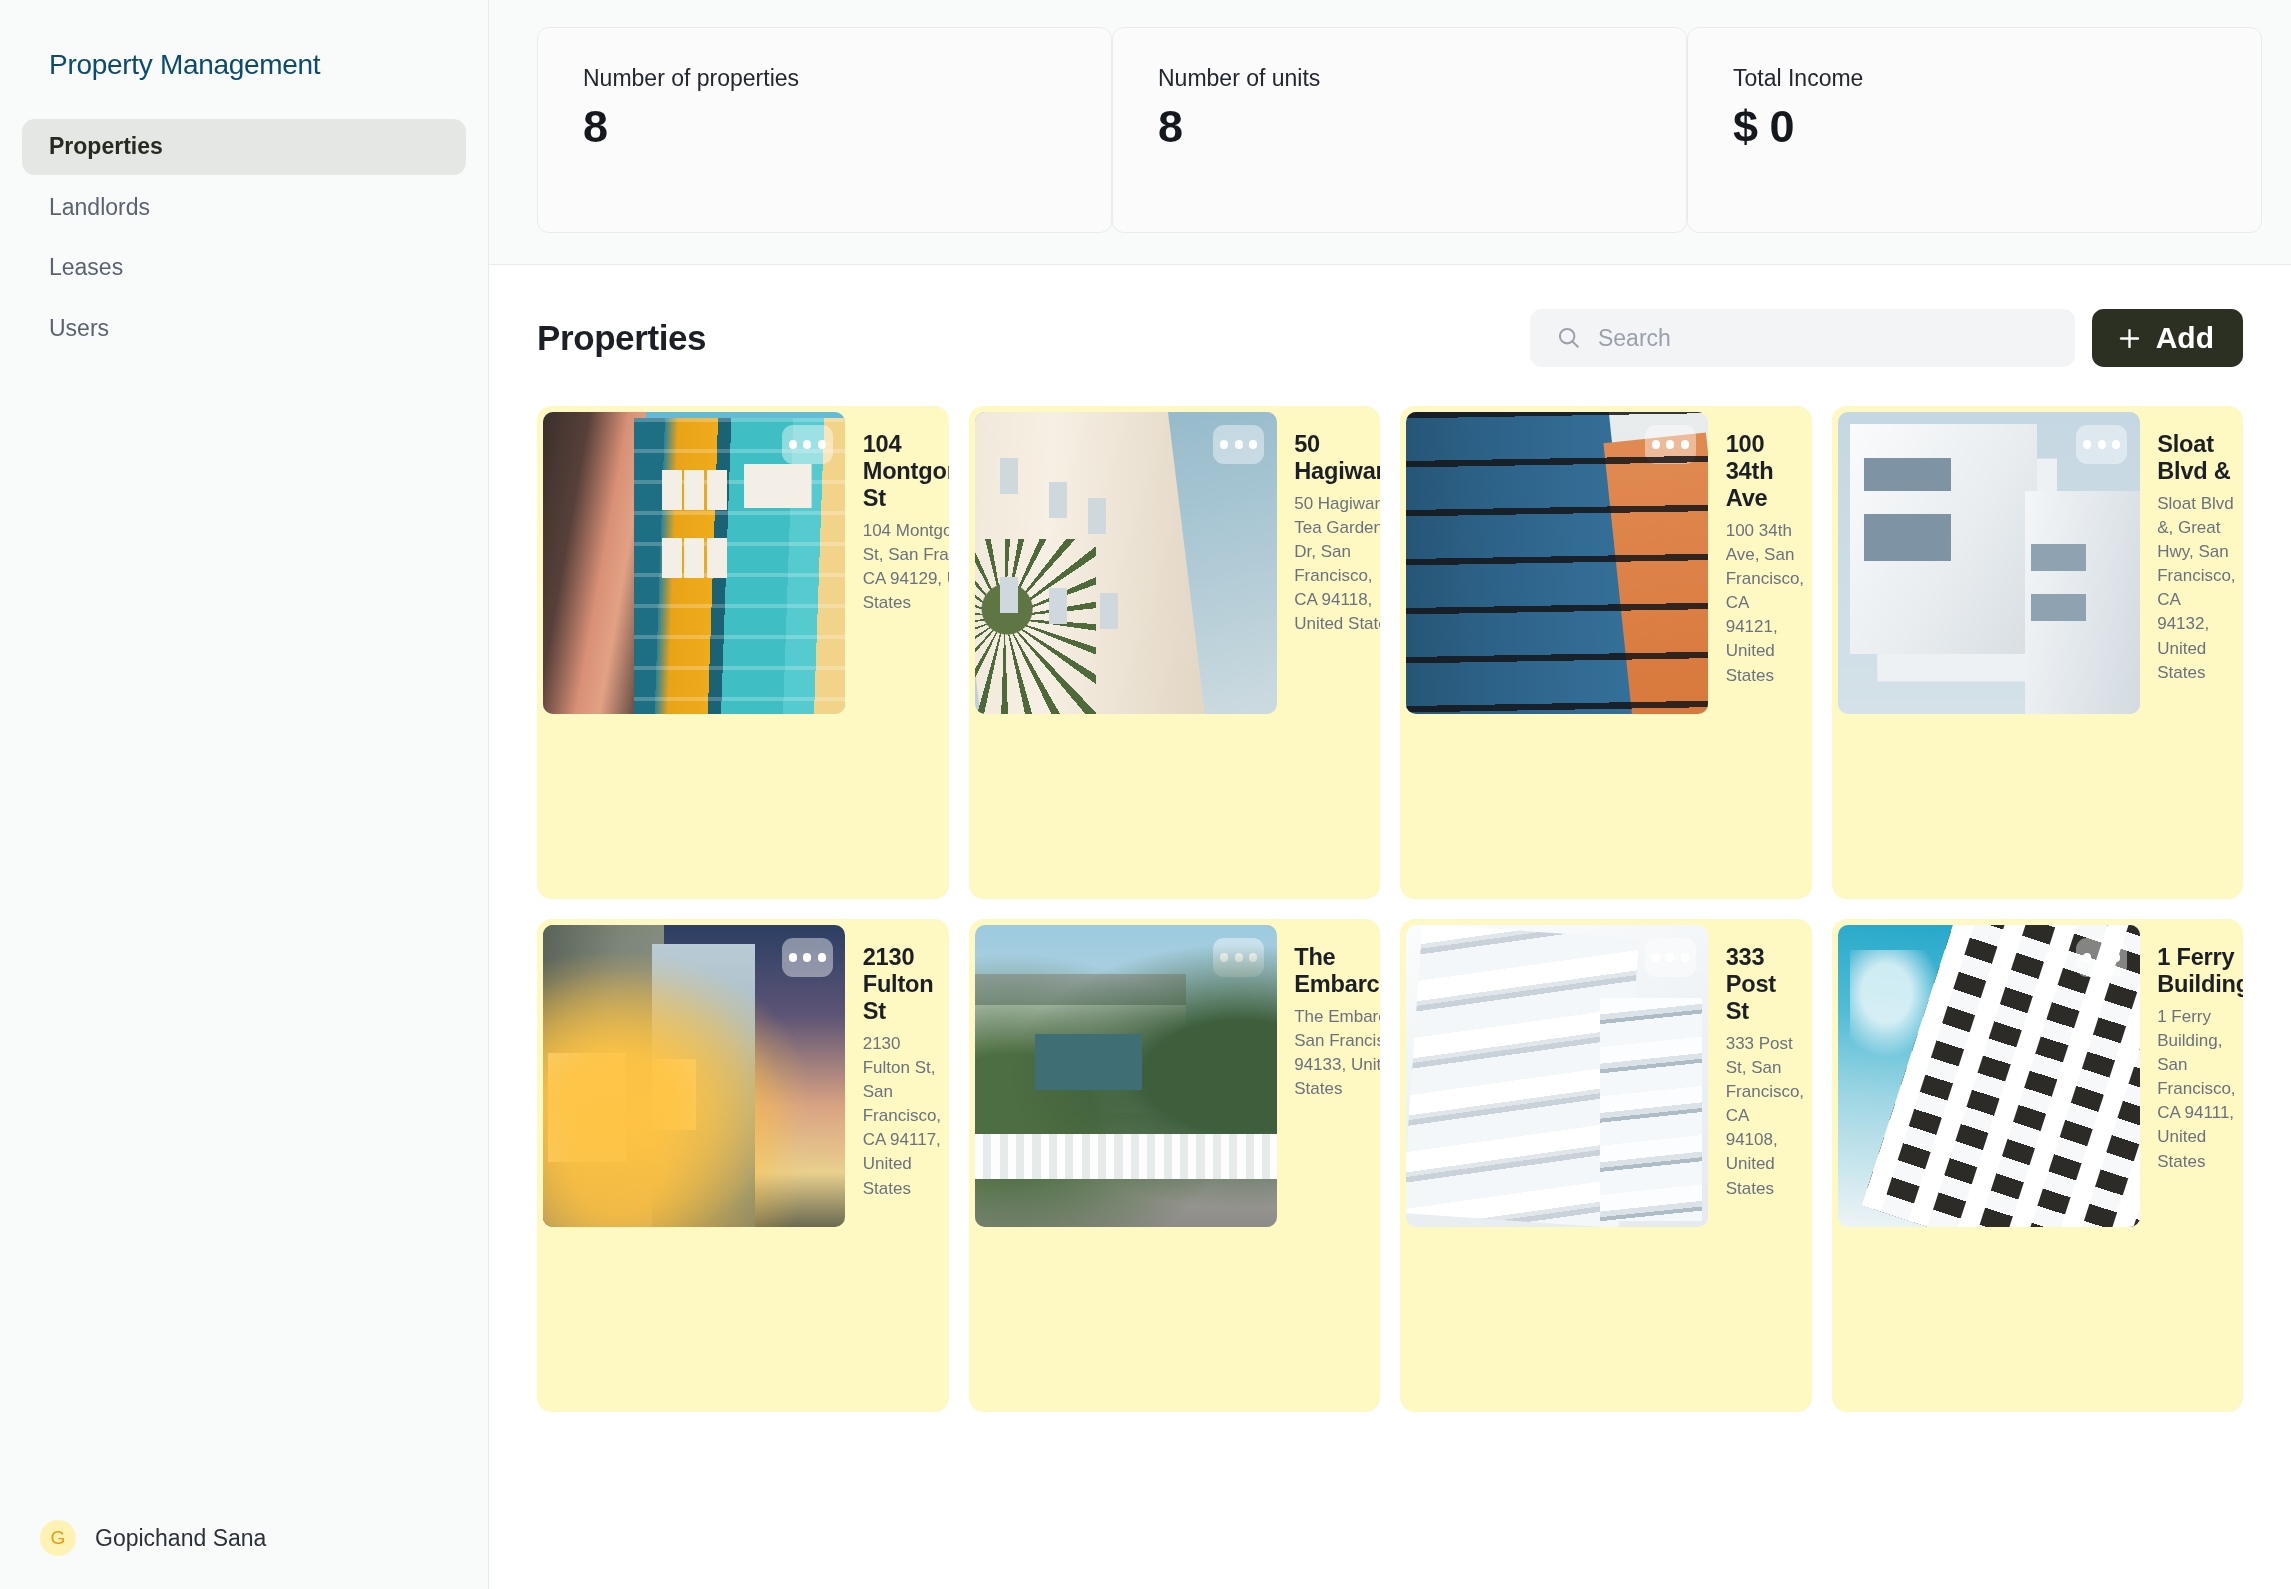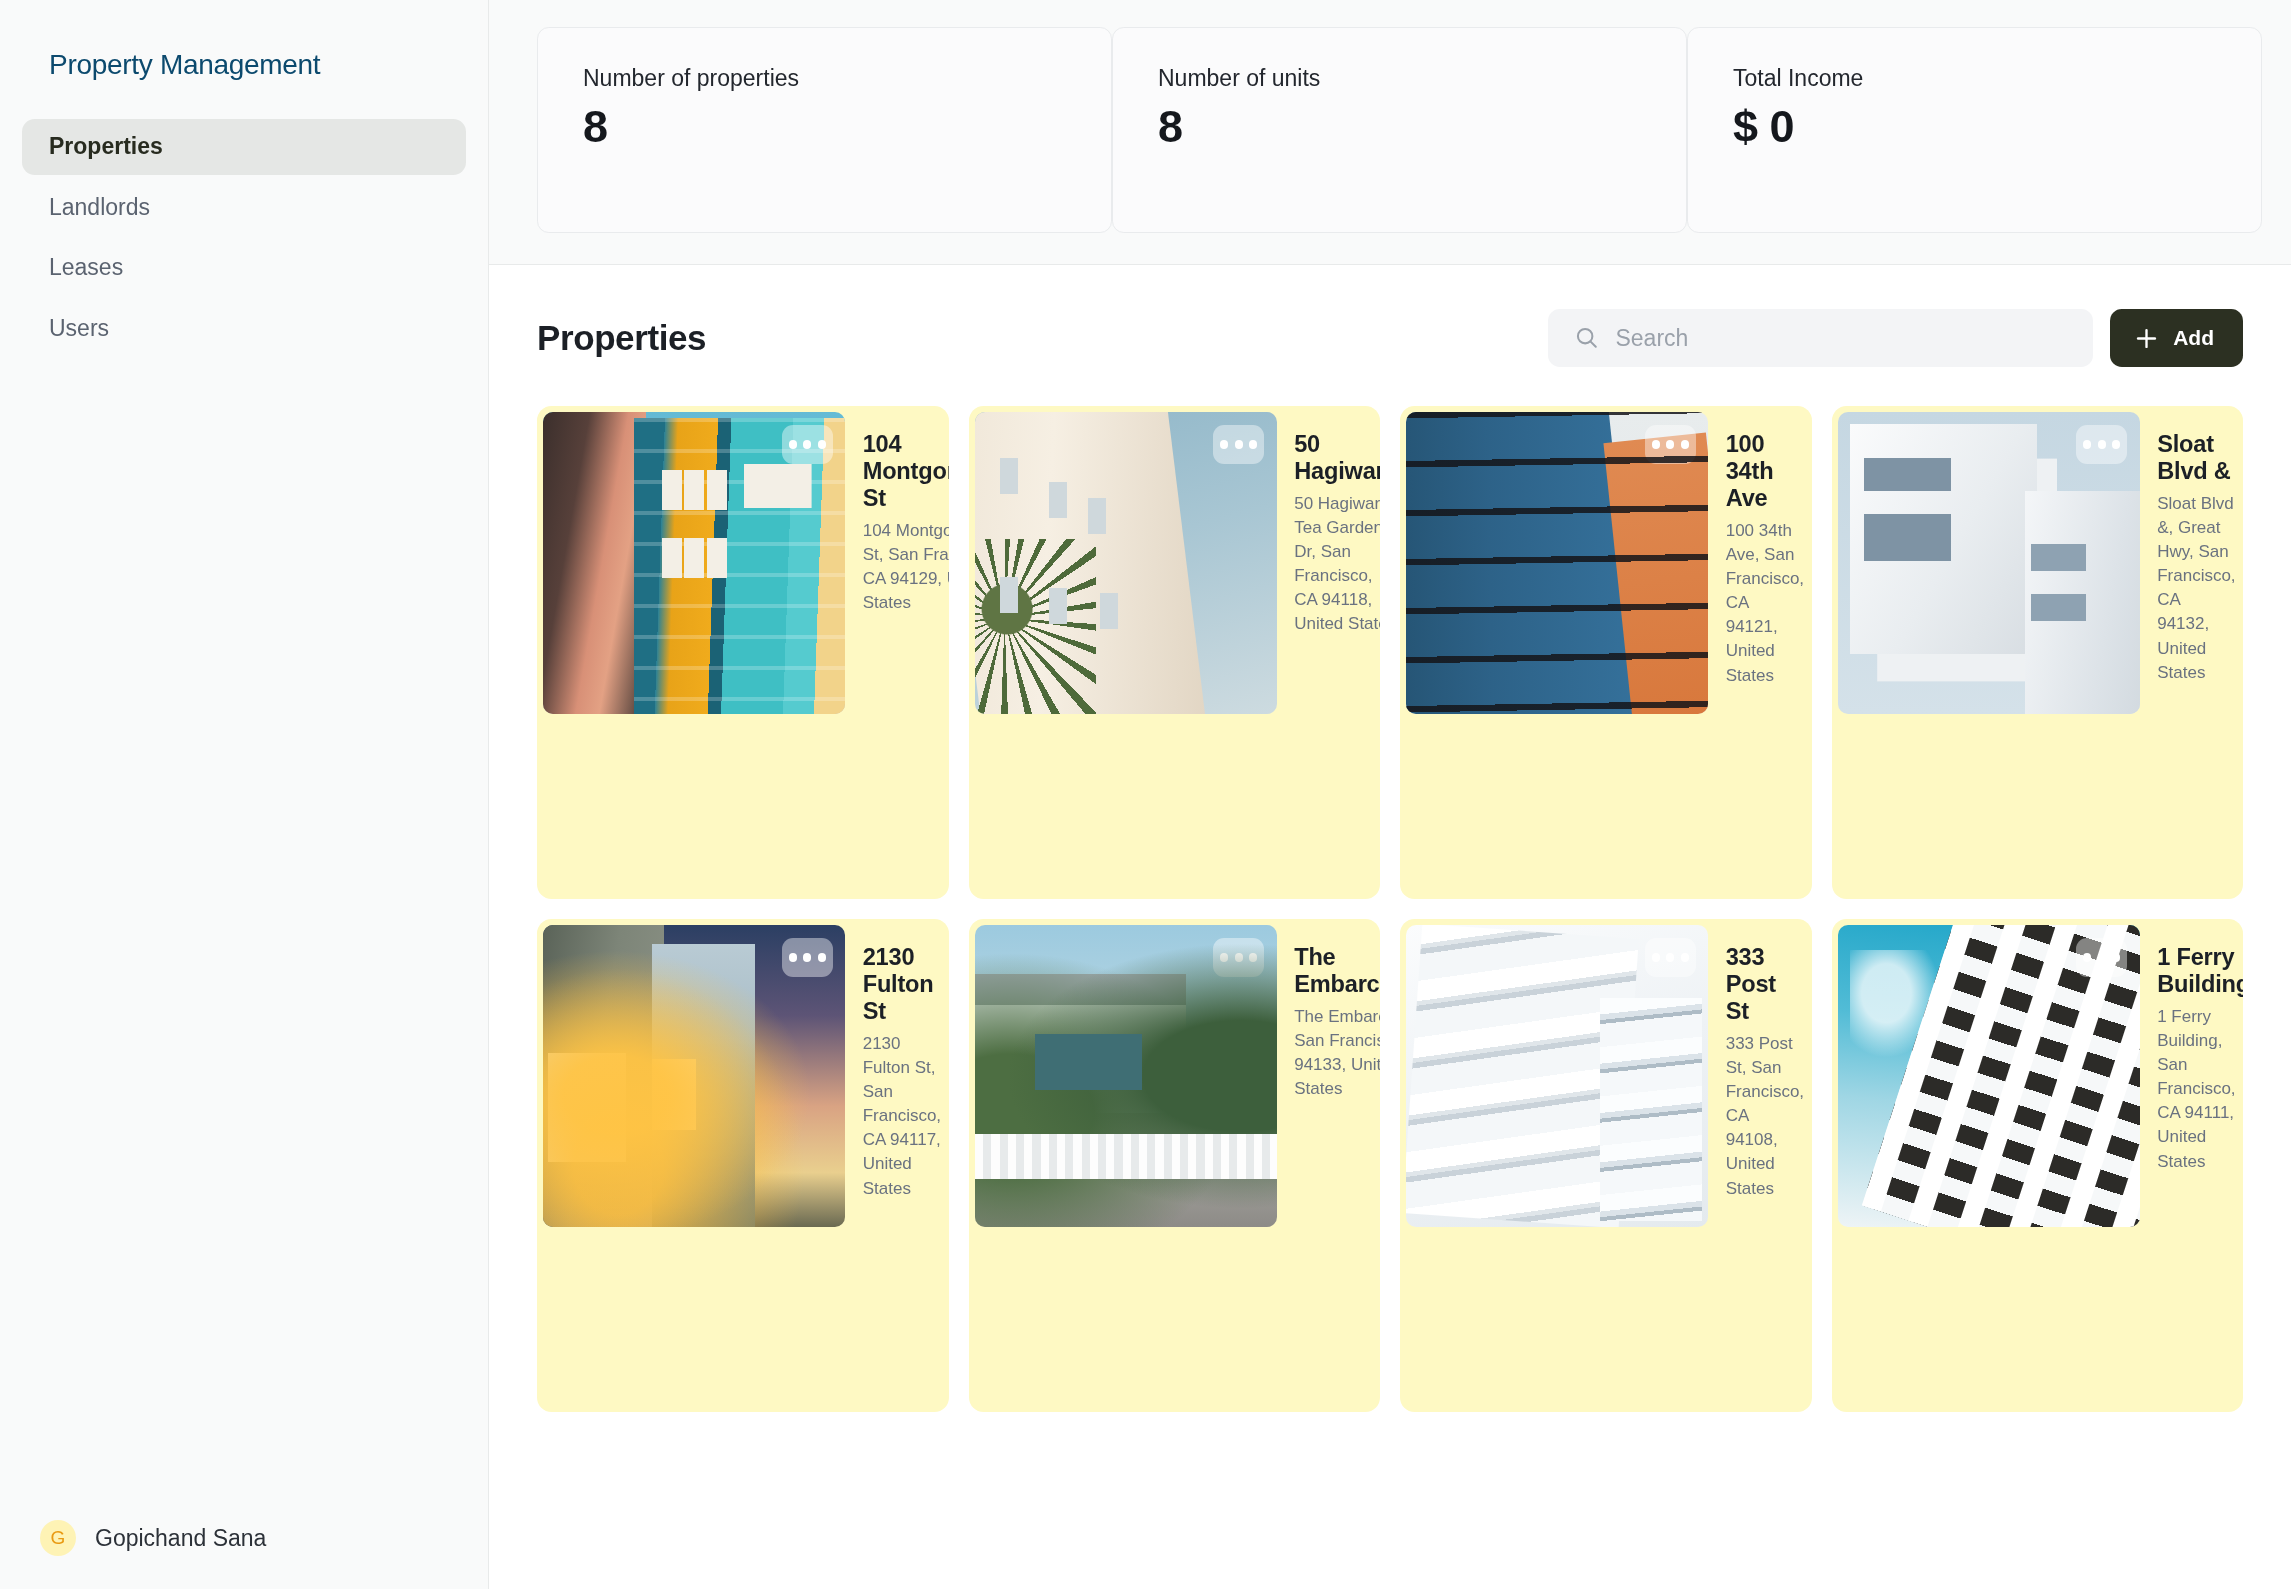"Add" .add-btn { font-size: 21px -> 30px }
